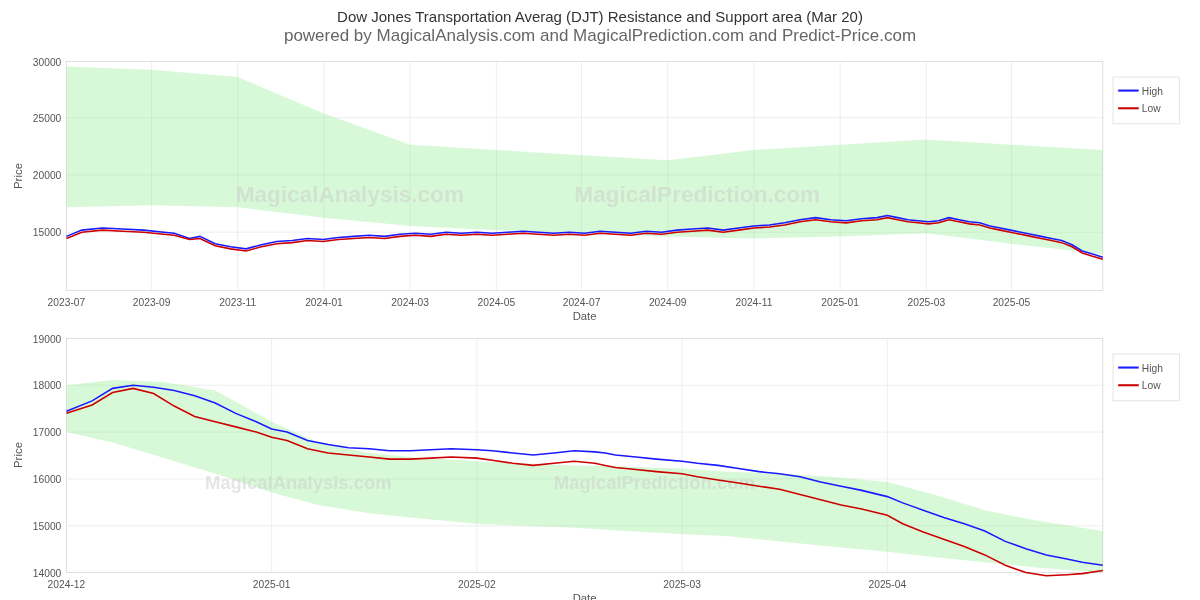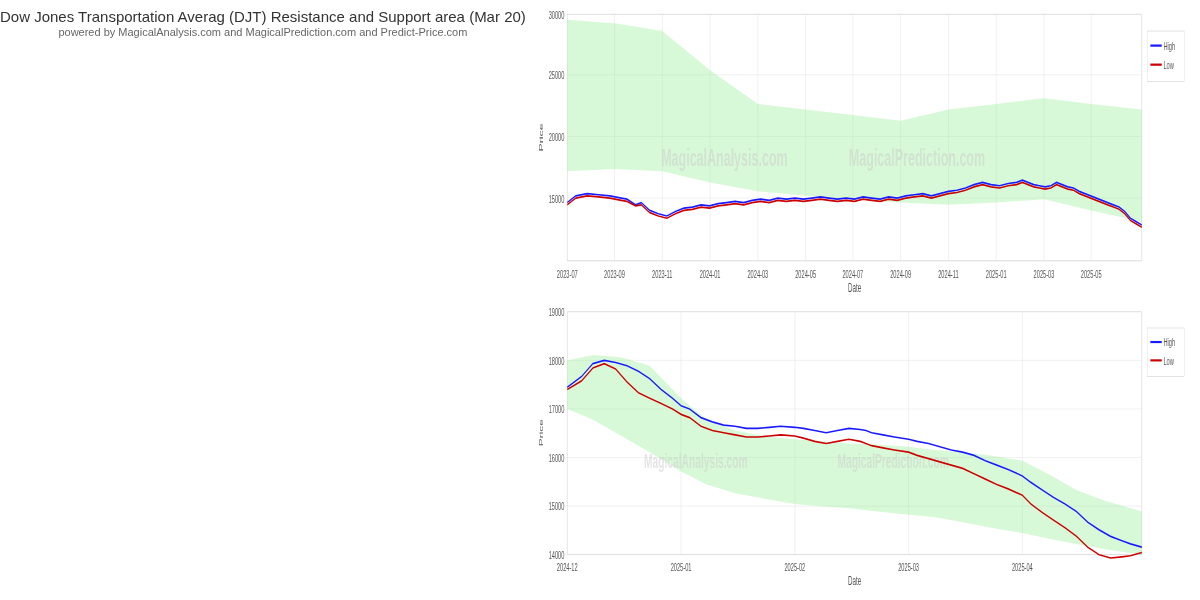"Dow Jones Transportation Averag (DJT)" .page-container { flex-direction: row -> column }
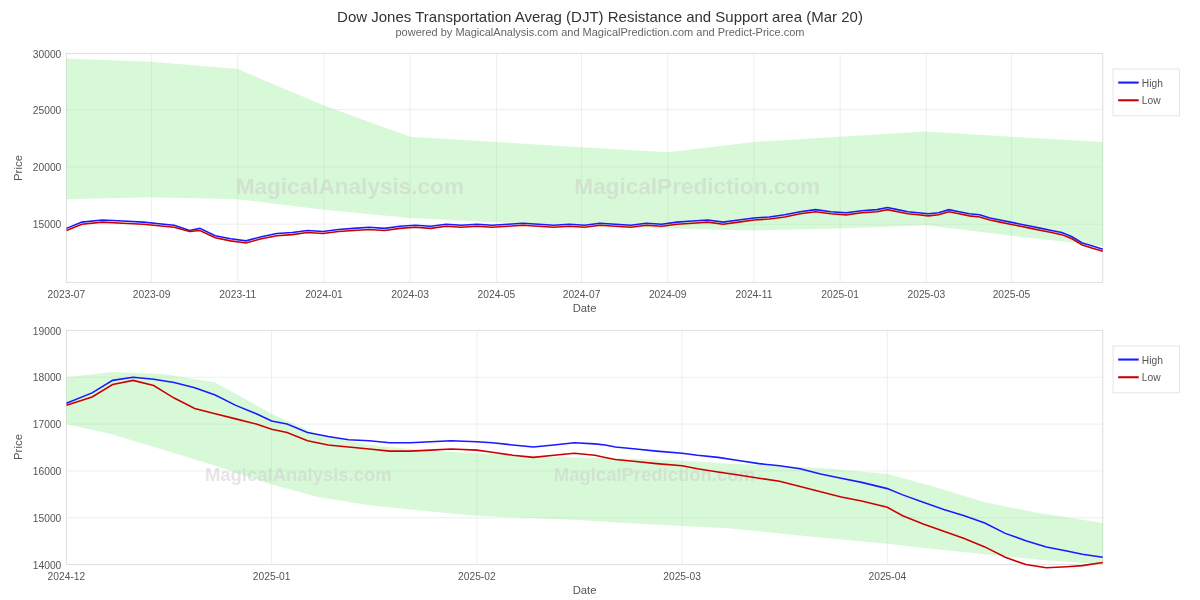"powered by MagicalAnalysis.com and" .subtitle { font-size: 11px -> 17px }
